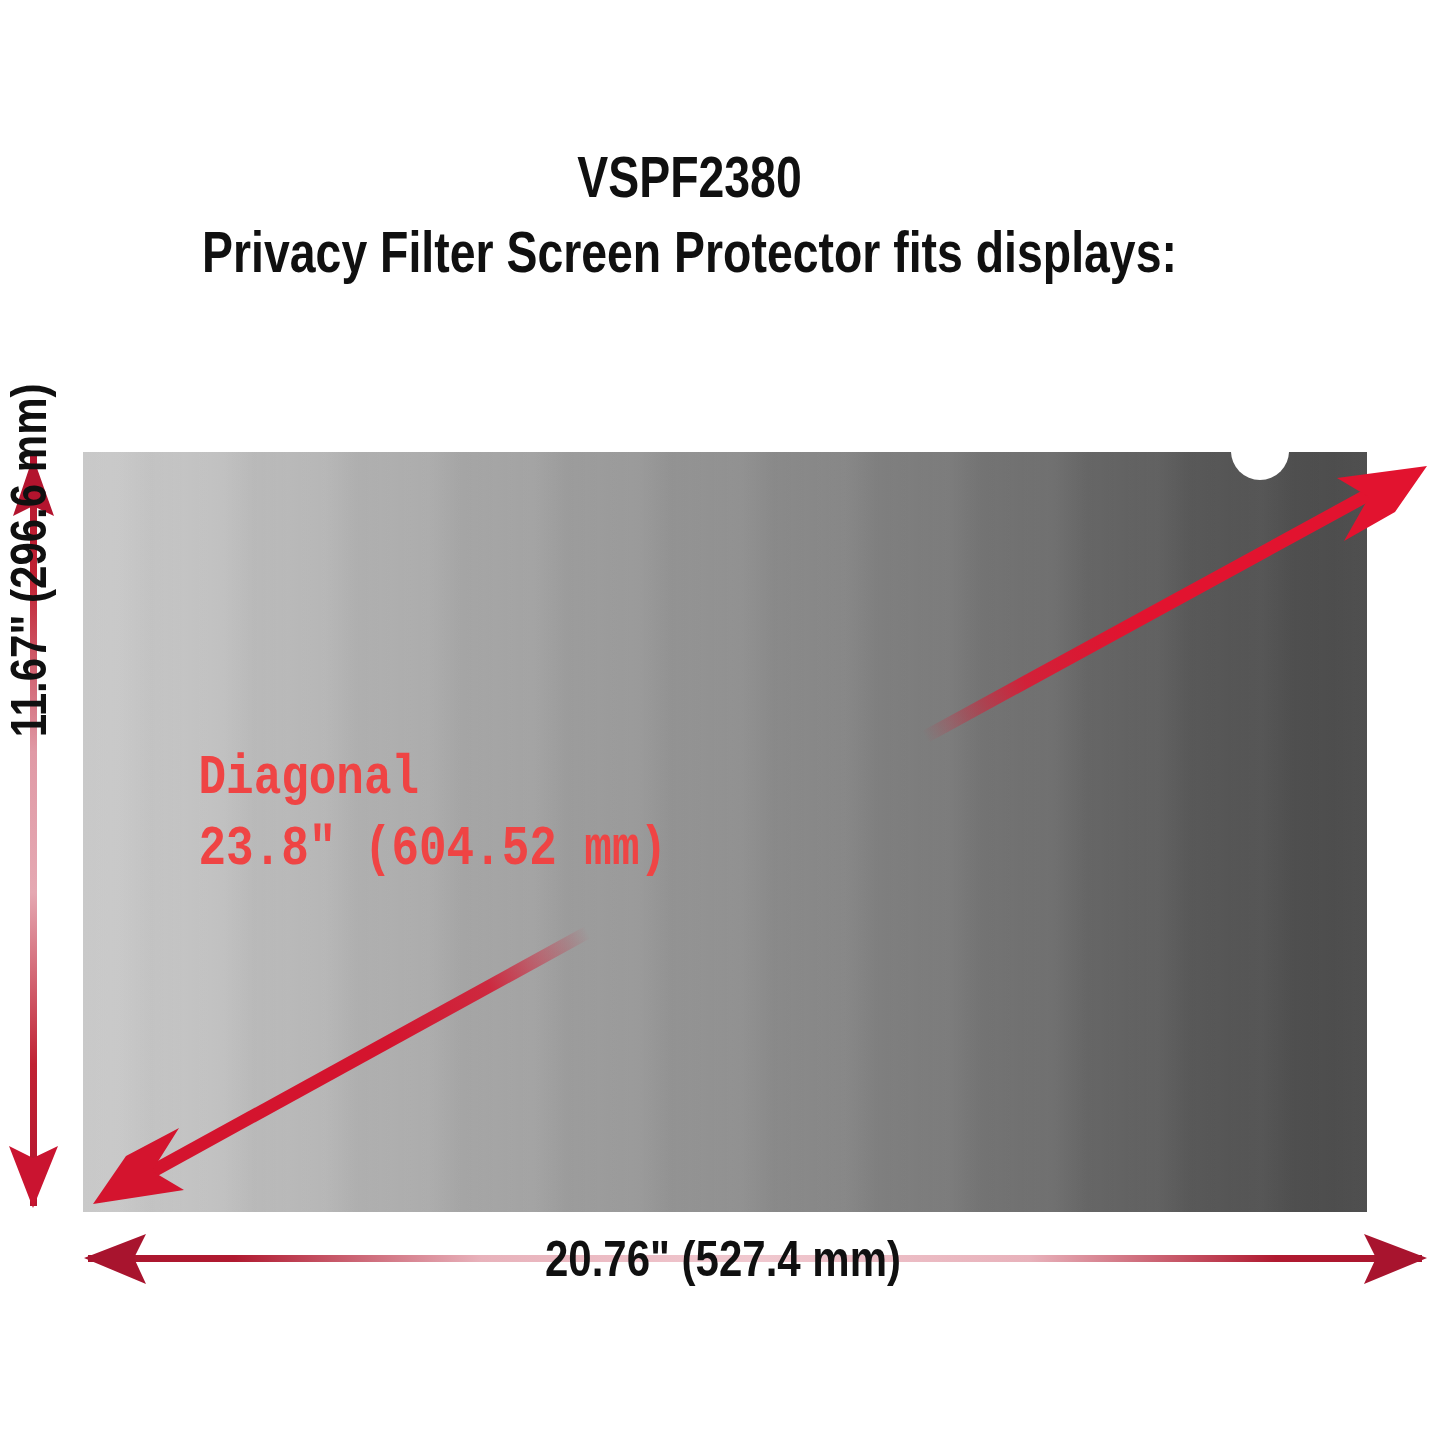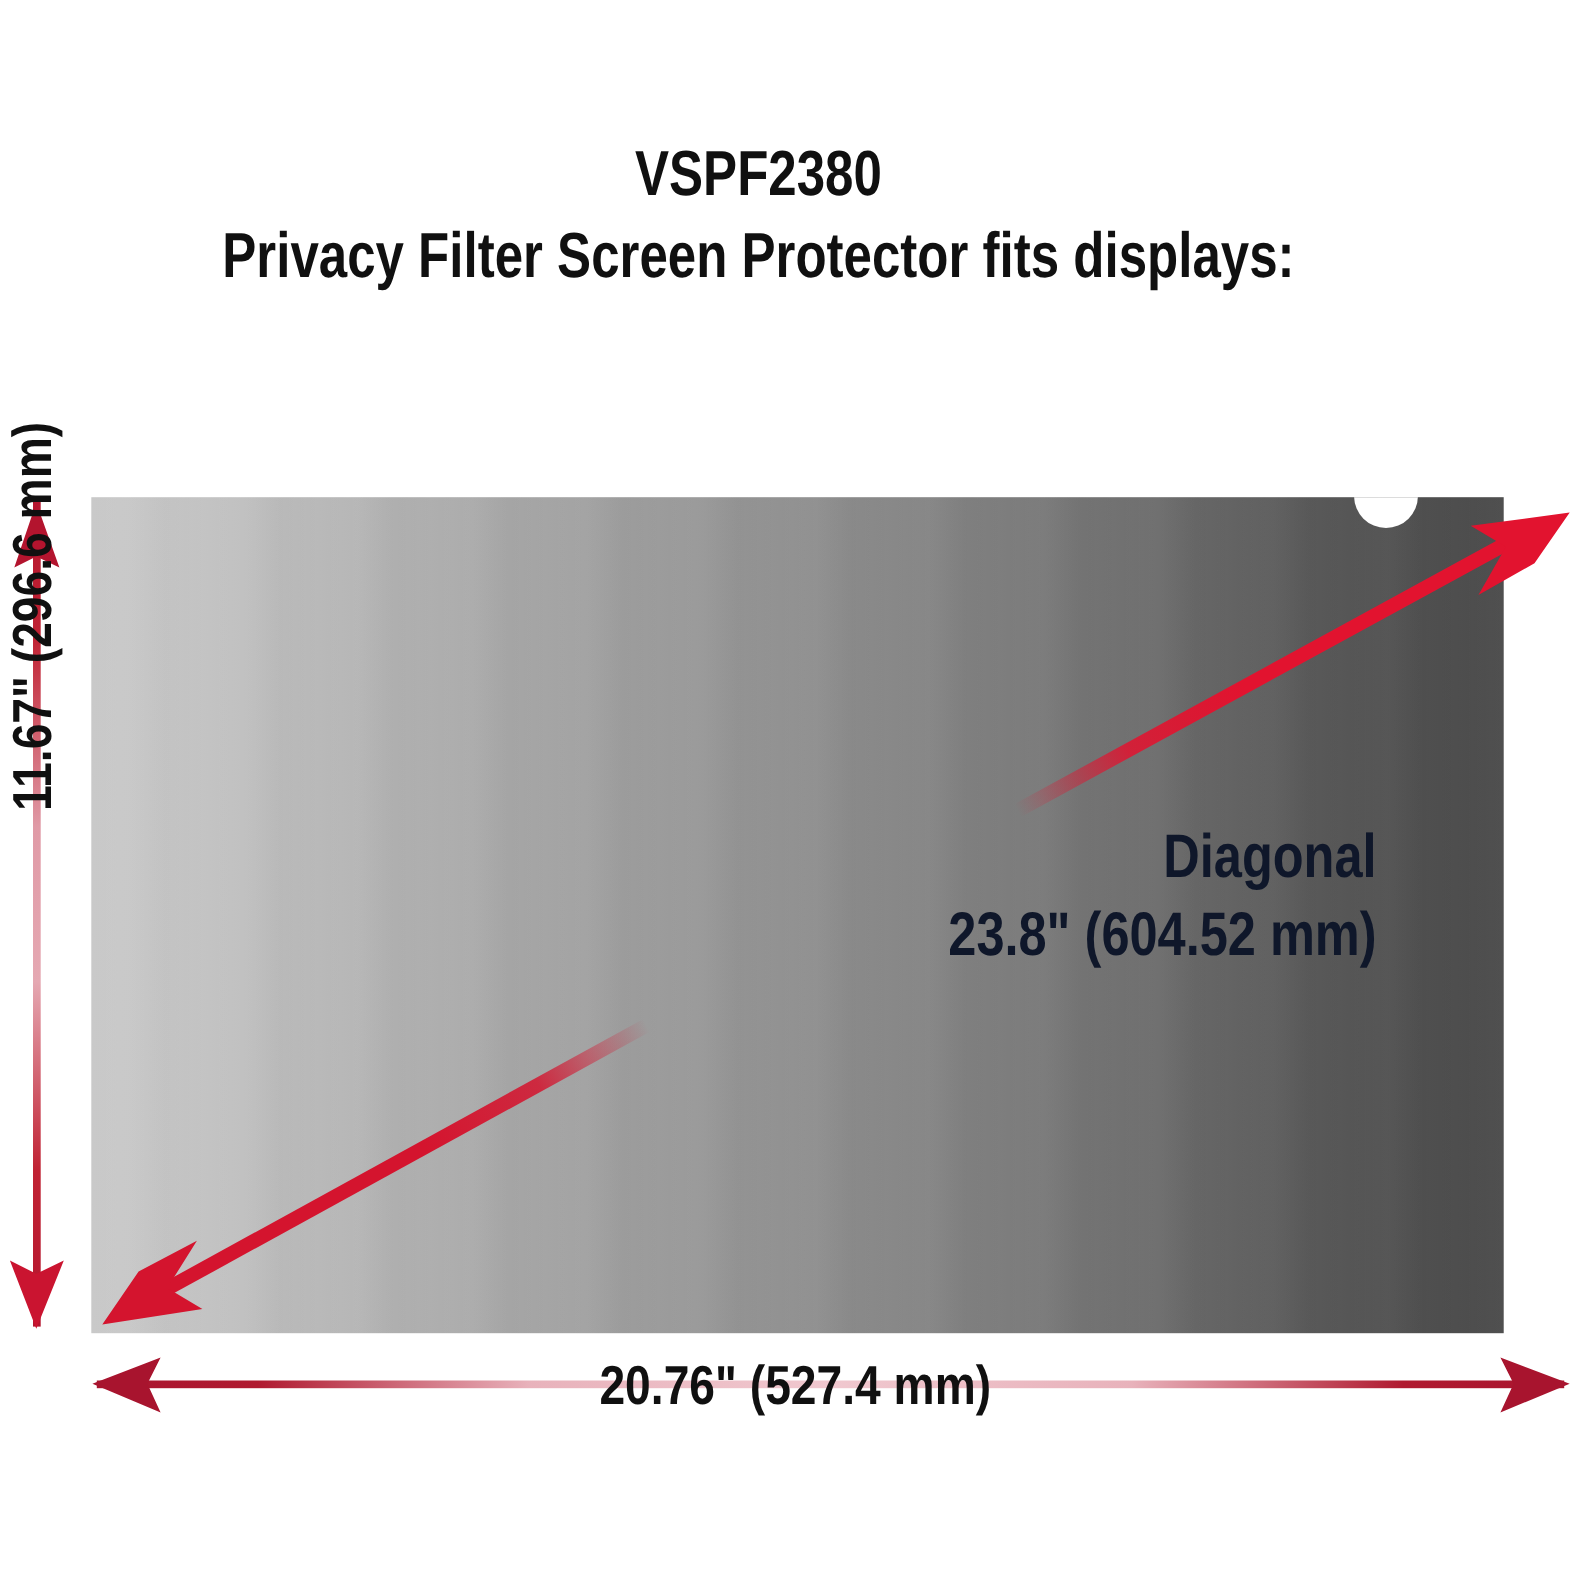"VSPF2380" #title-block { top: 126px -> 145px }
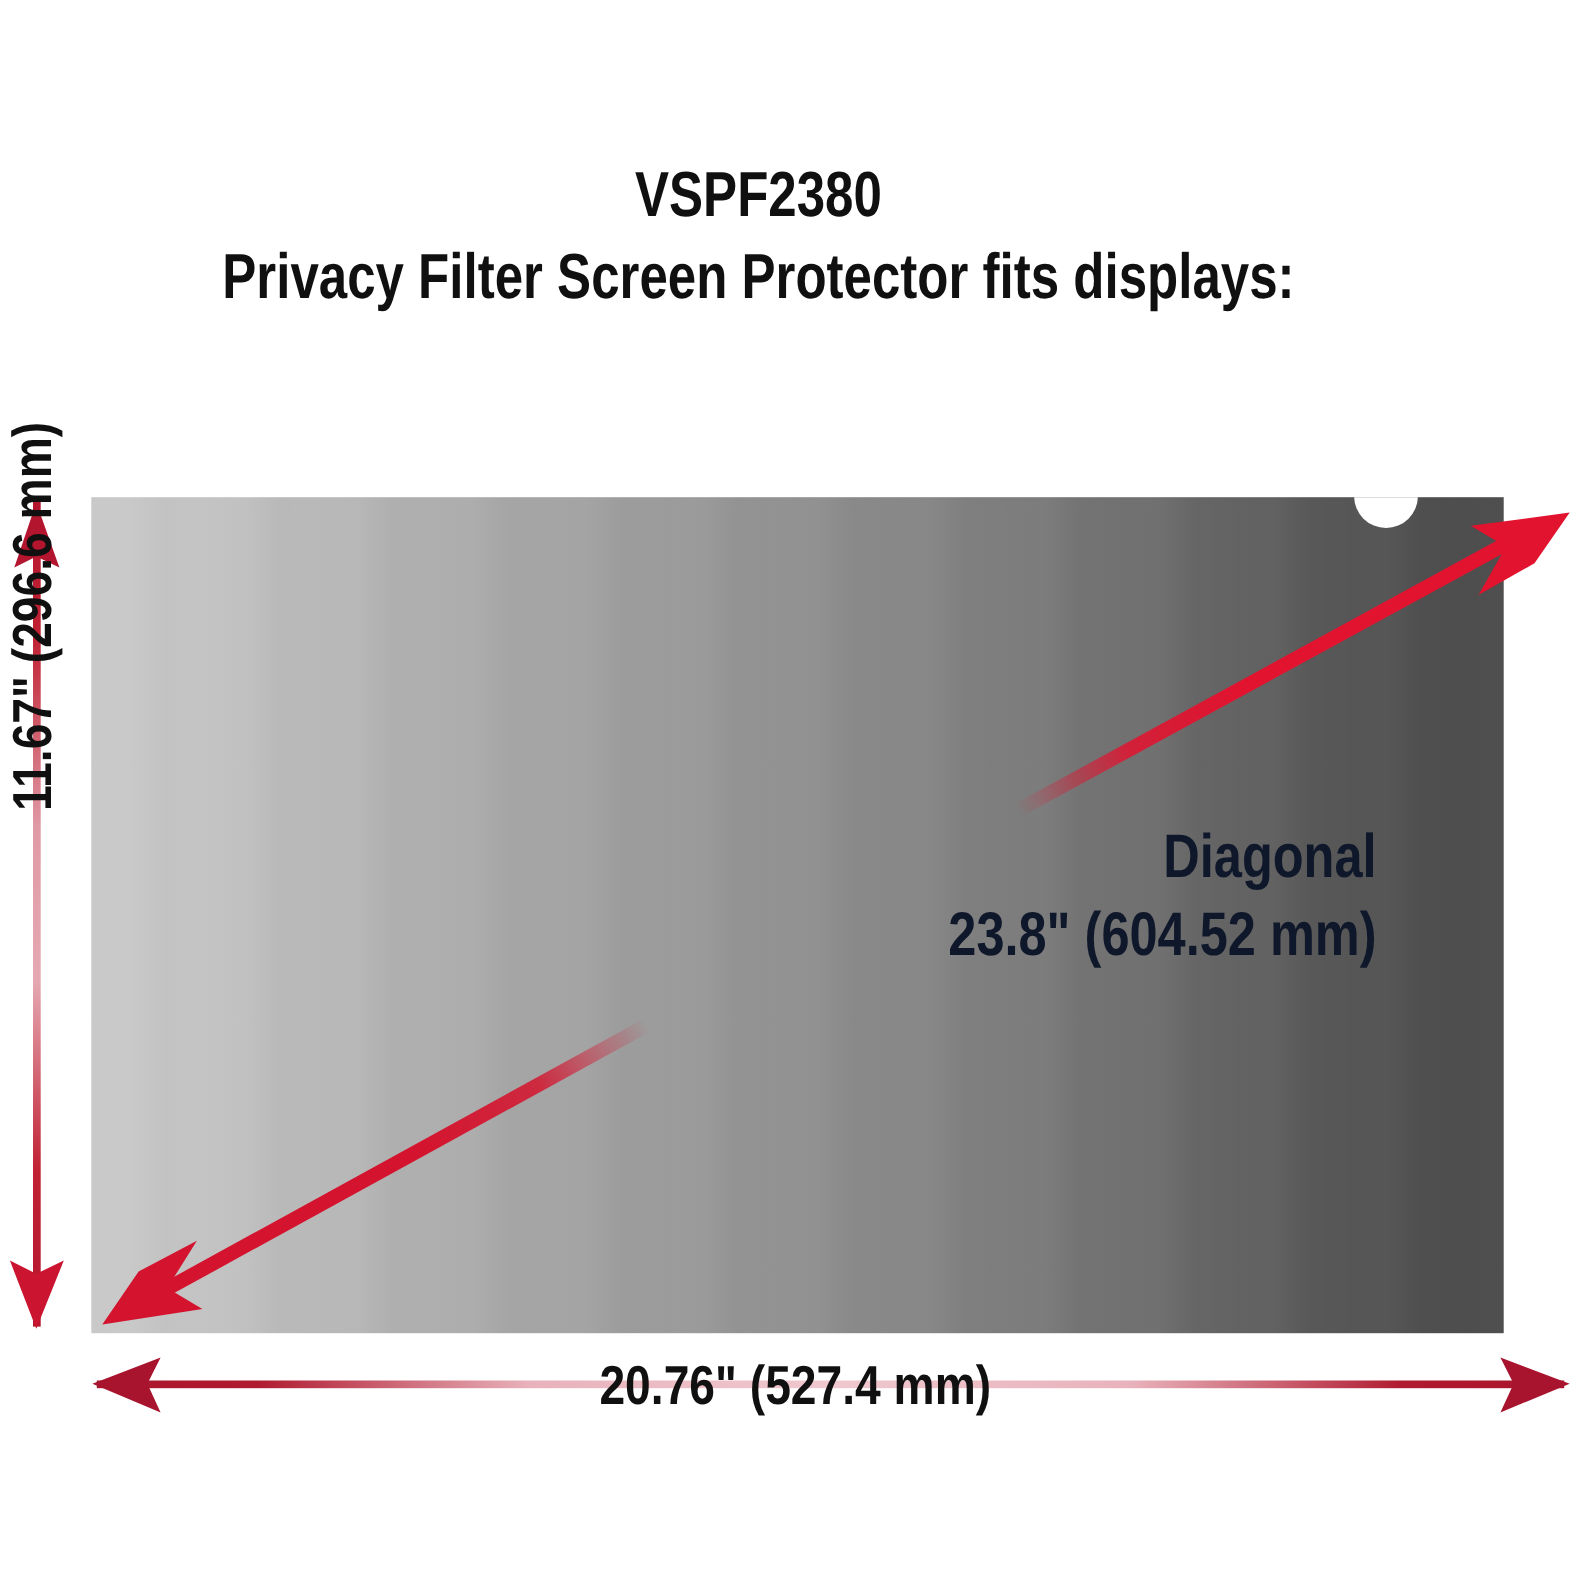"Diagonal" #center-label { color: #0f172a -> #ef4444; font-family: Liberation Sans, sans-serif -> Liberation Mono, monospace; text-align: right -> left }
